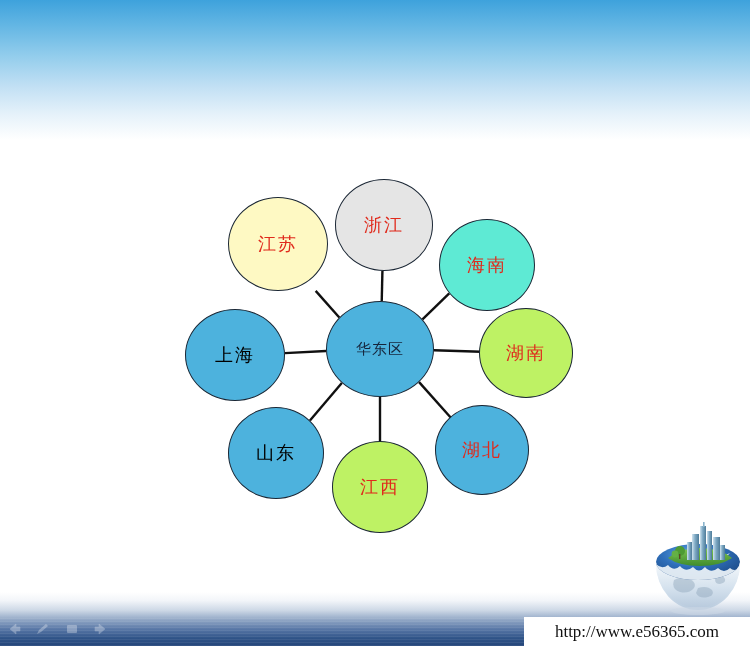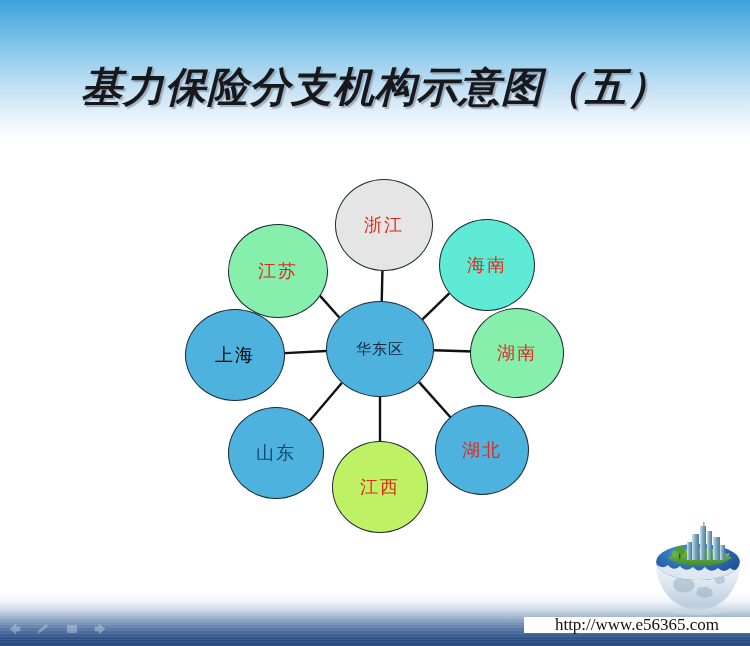"基力保险分支机构示意图（五）" div.title { html: <div>基力保险分支机构示意图（五）</div> -> none }
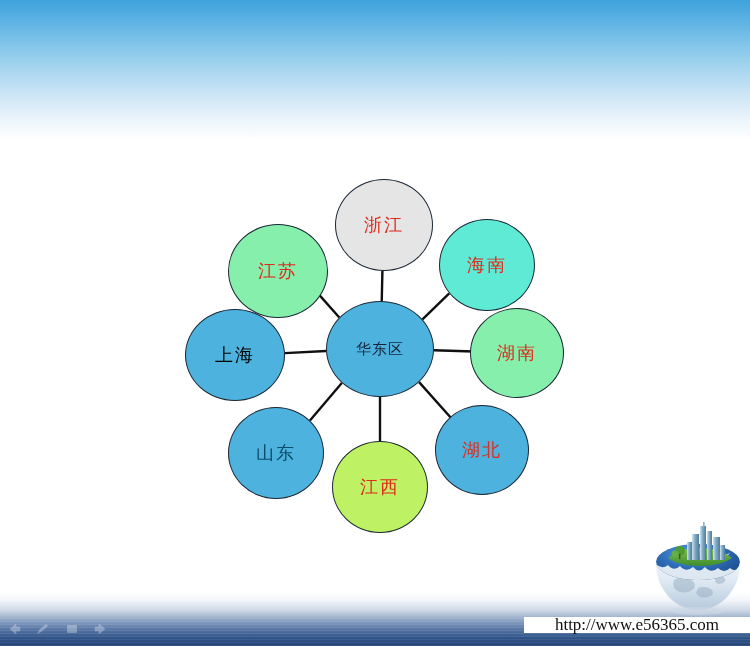"江苏" div.node { background: #86efac -> #fef9c3; top: 59px -> 32px }
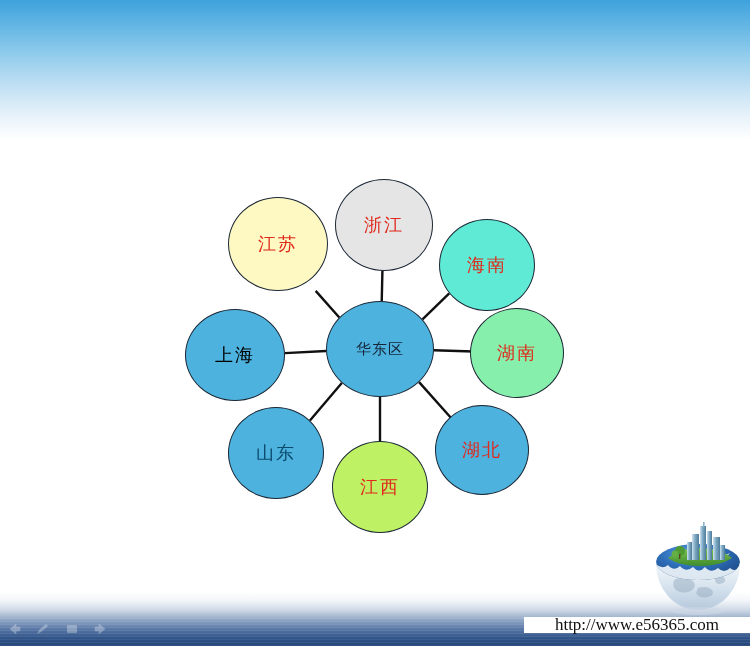"湖南" div.node { background: #86efac -> #bef264; left: 290px -> 299px }
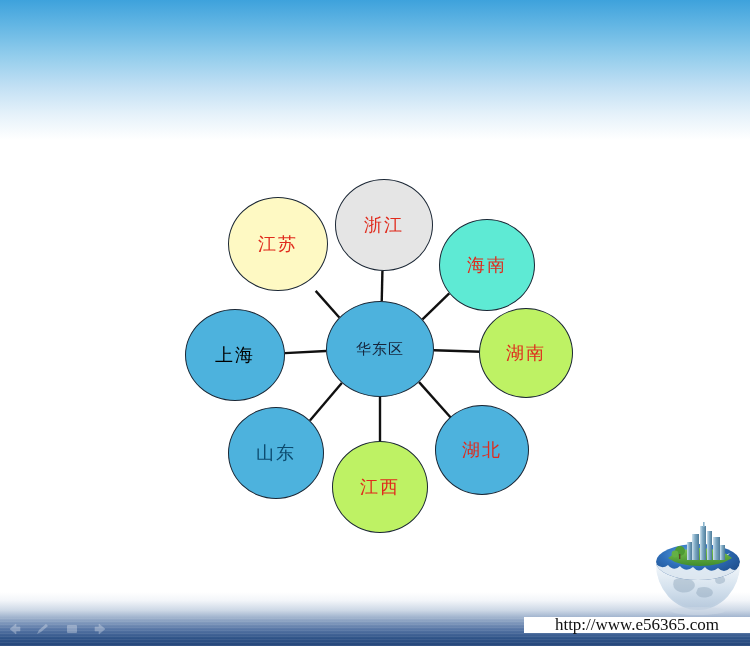"山东" span.lbl { color: #0c4a6e -> #000000 }
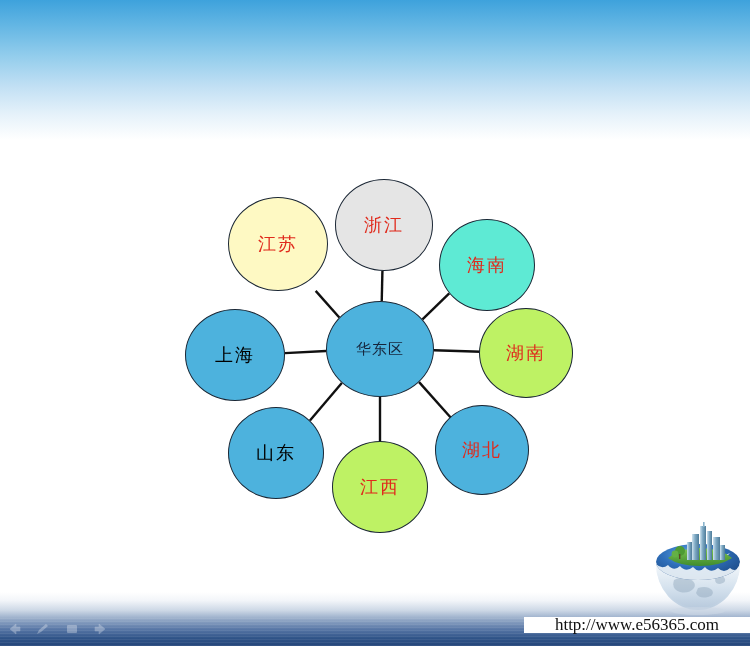"http://www.e56365.com" .url-box { height: 16px -> 29px }
